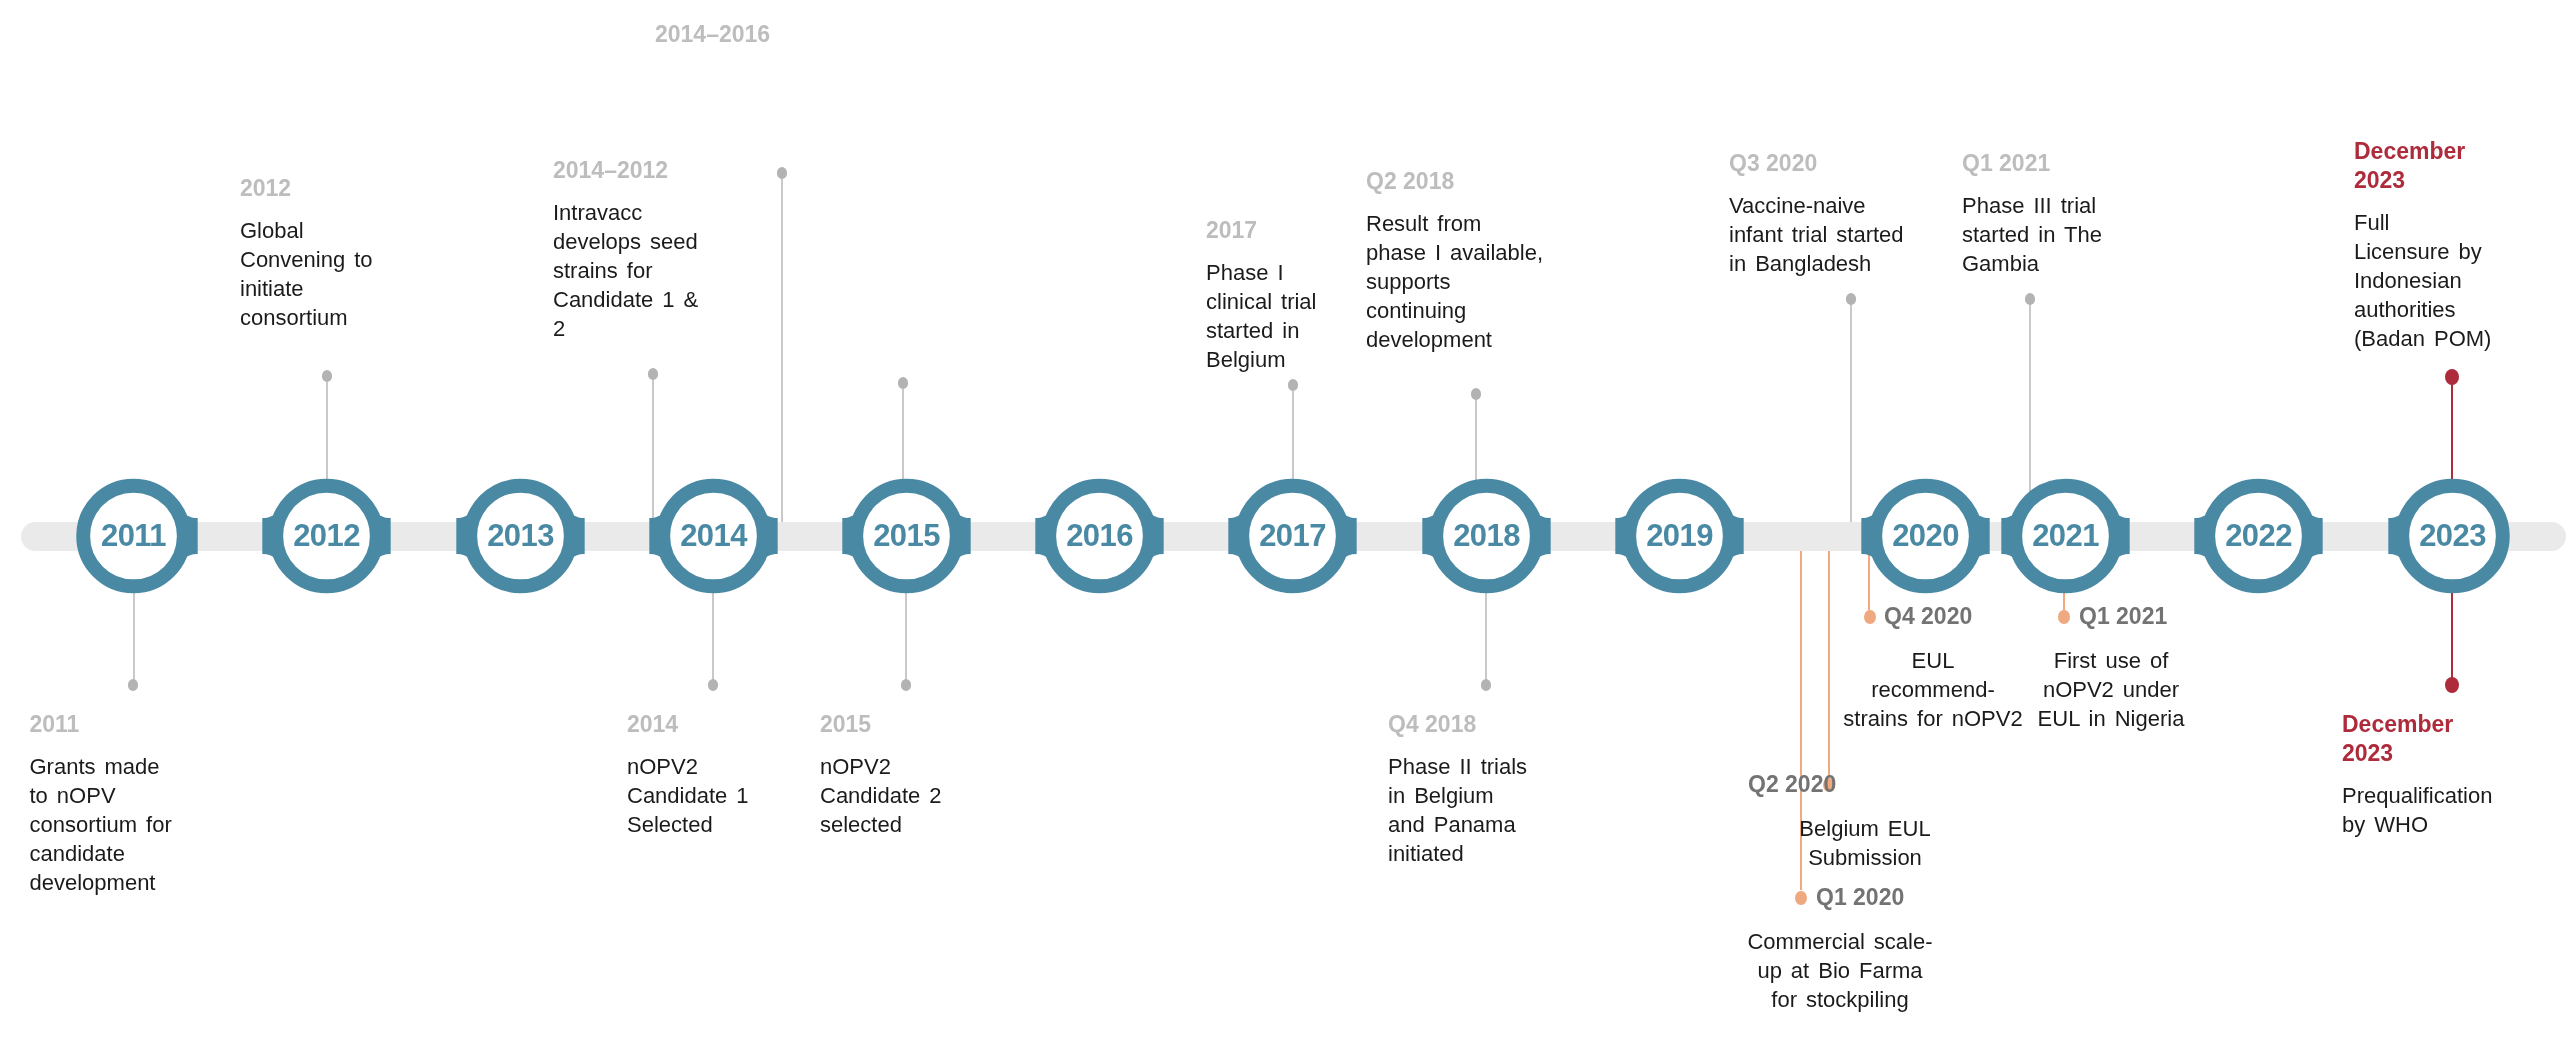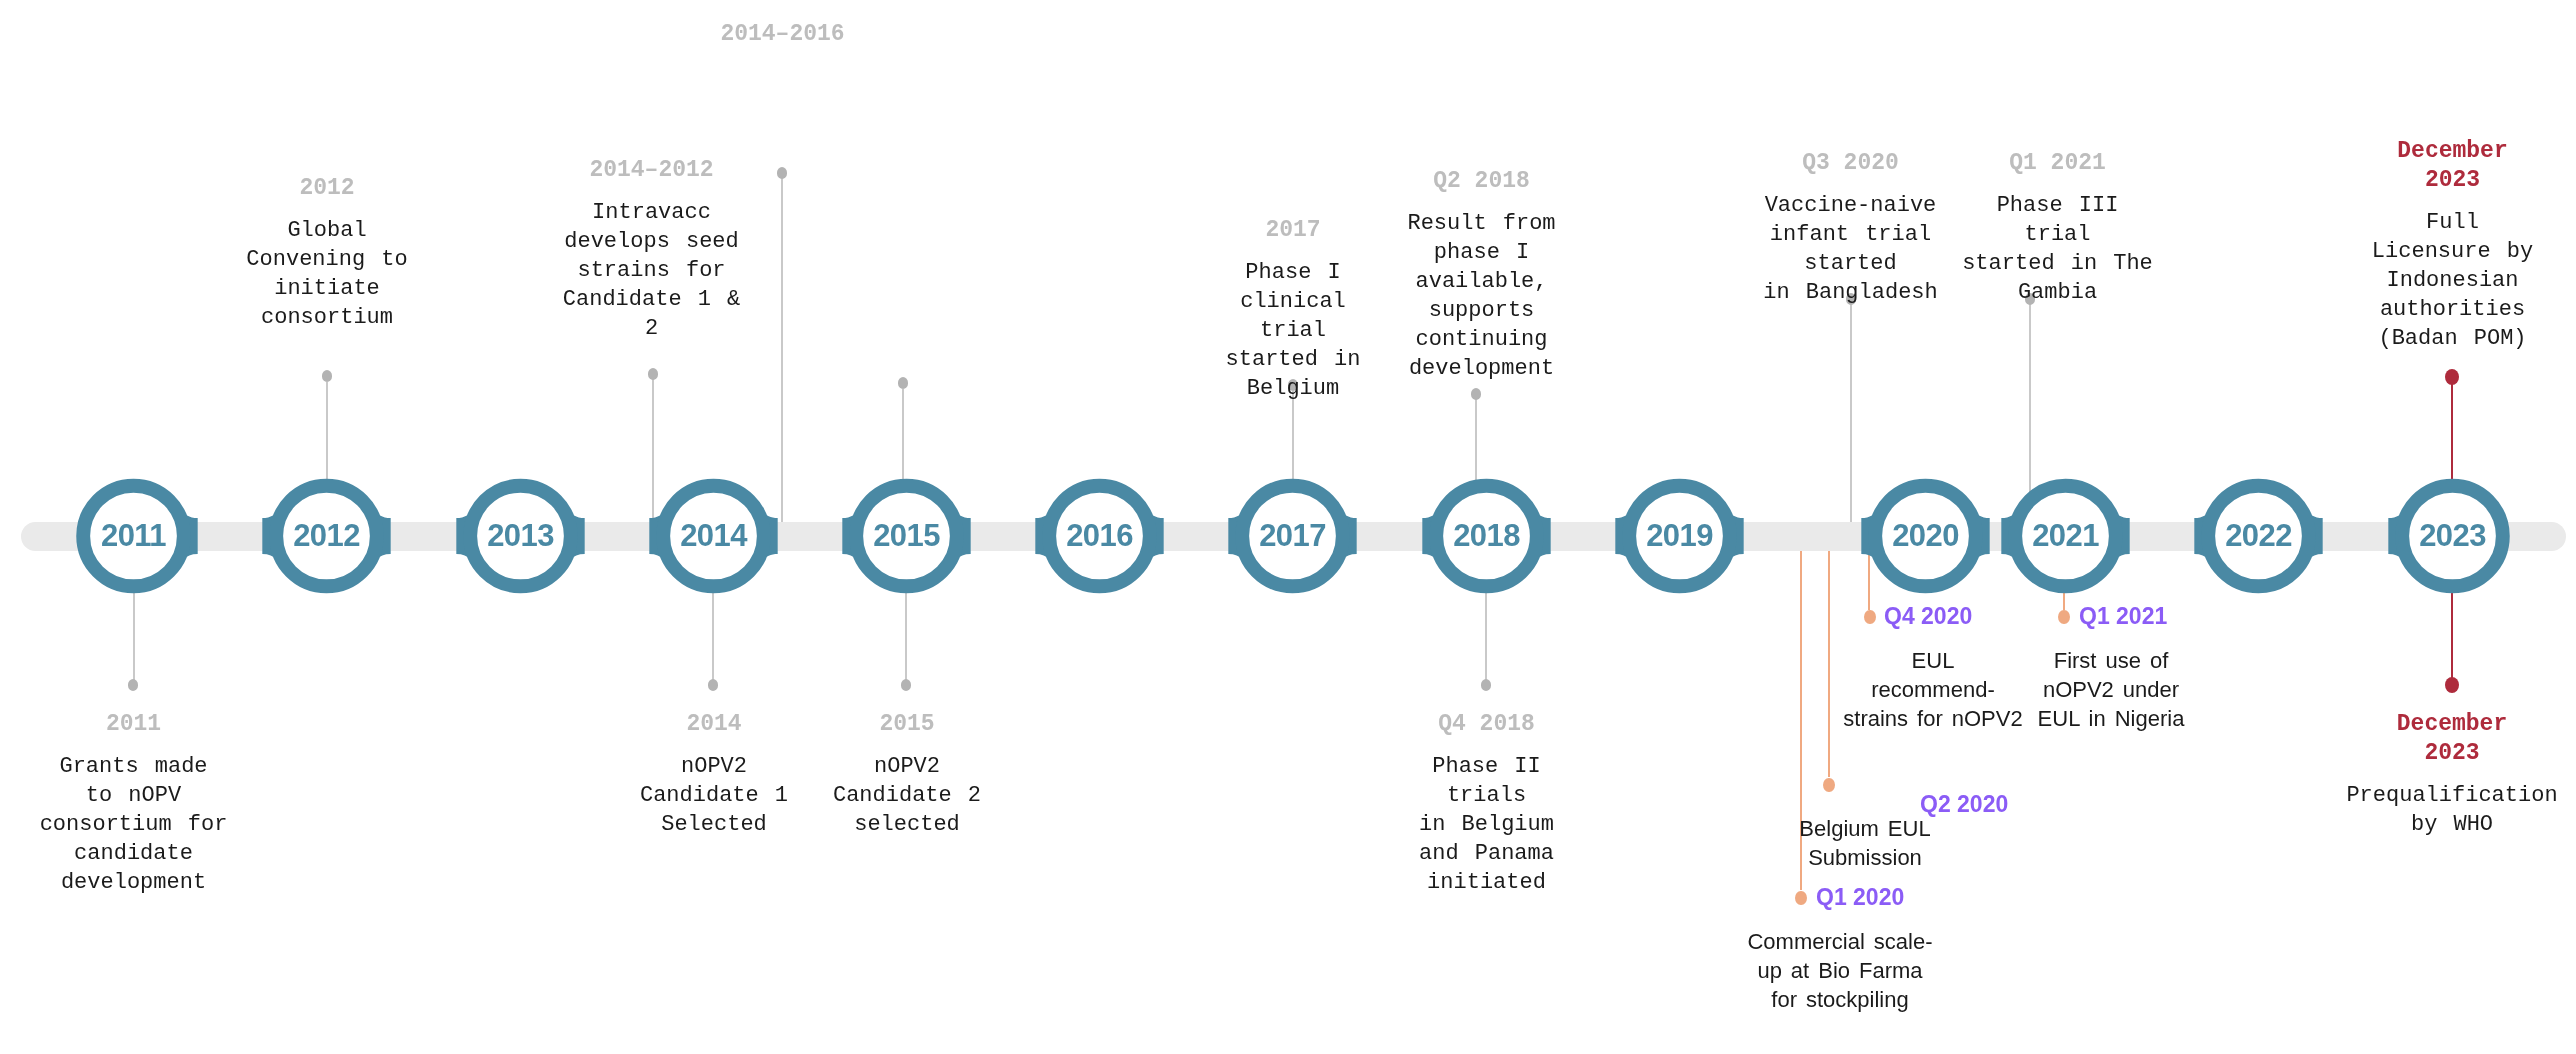"2014–2016" .ann { font-family: Liberation Mono, monospace -> none; text-align: center -> none }
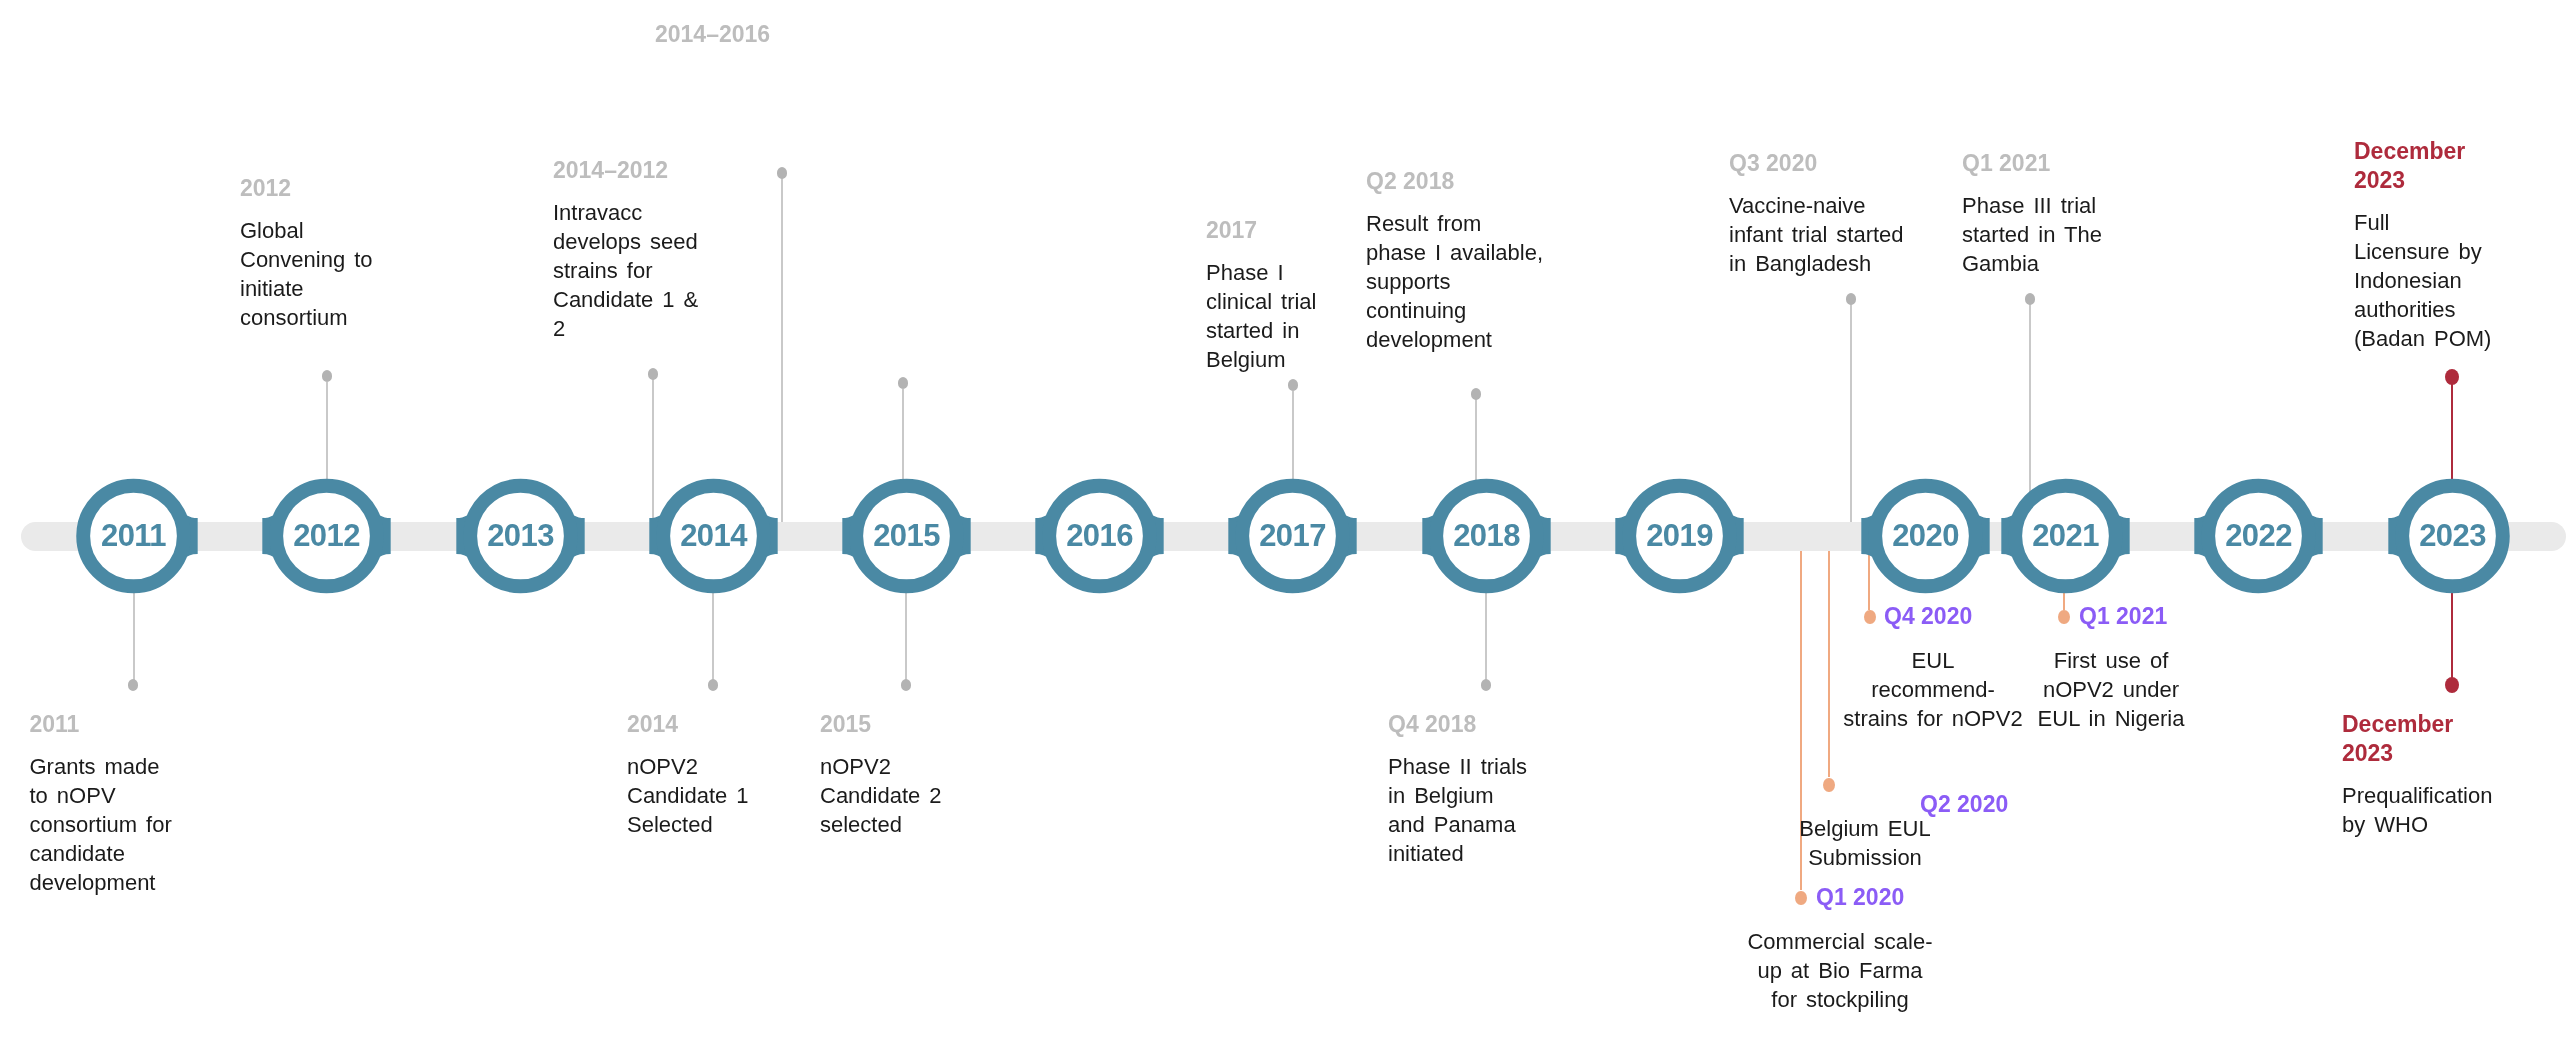"Q4 2020" .mlabel { color: #8b5cf6 -> #737373 }
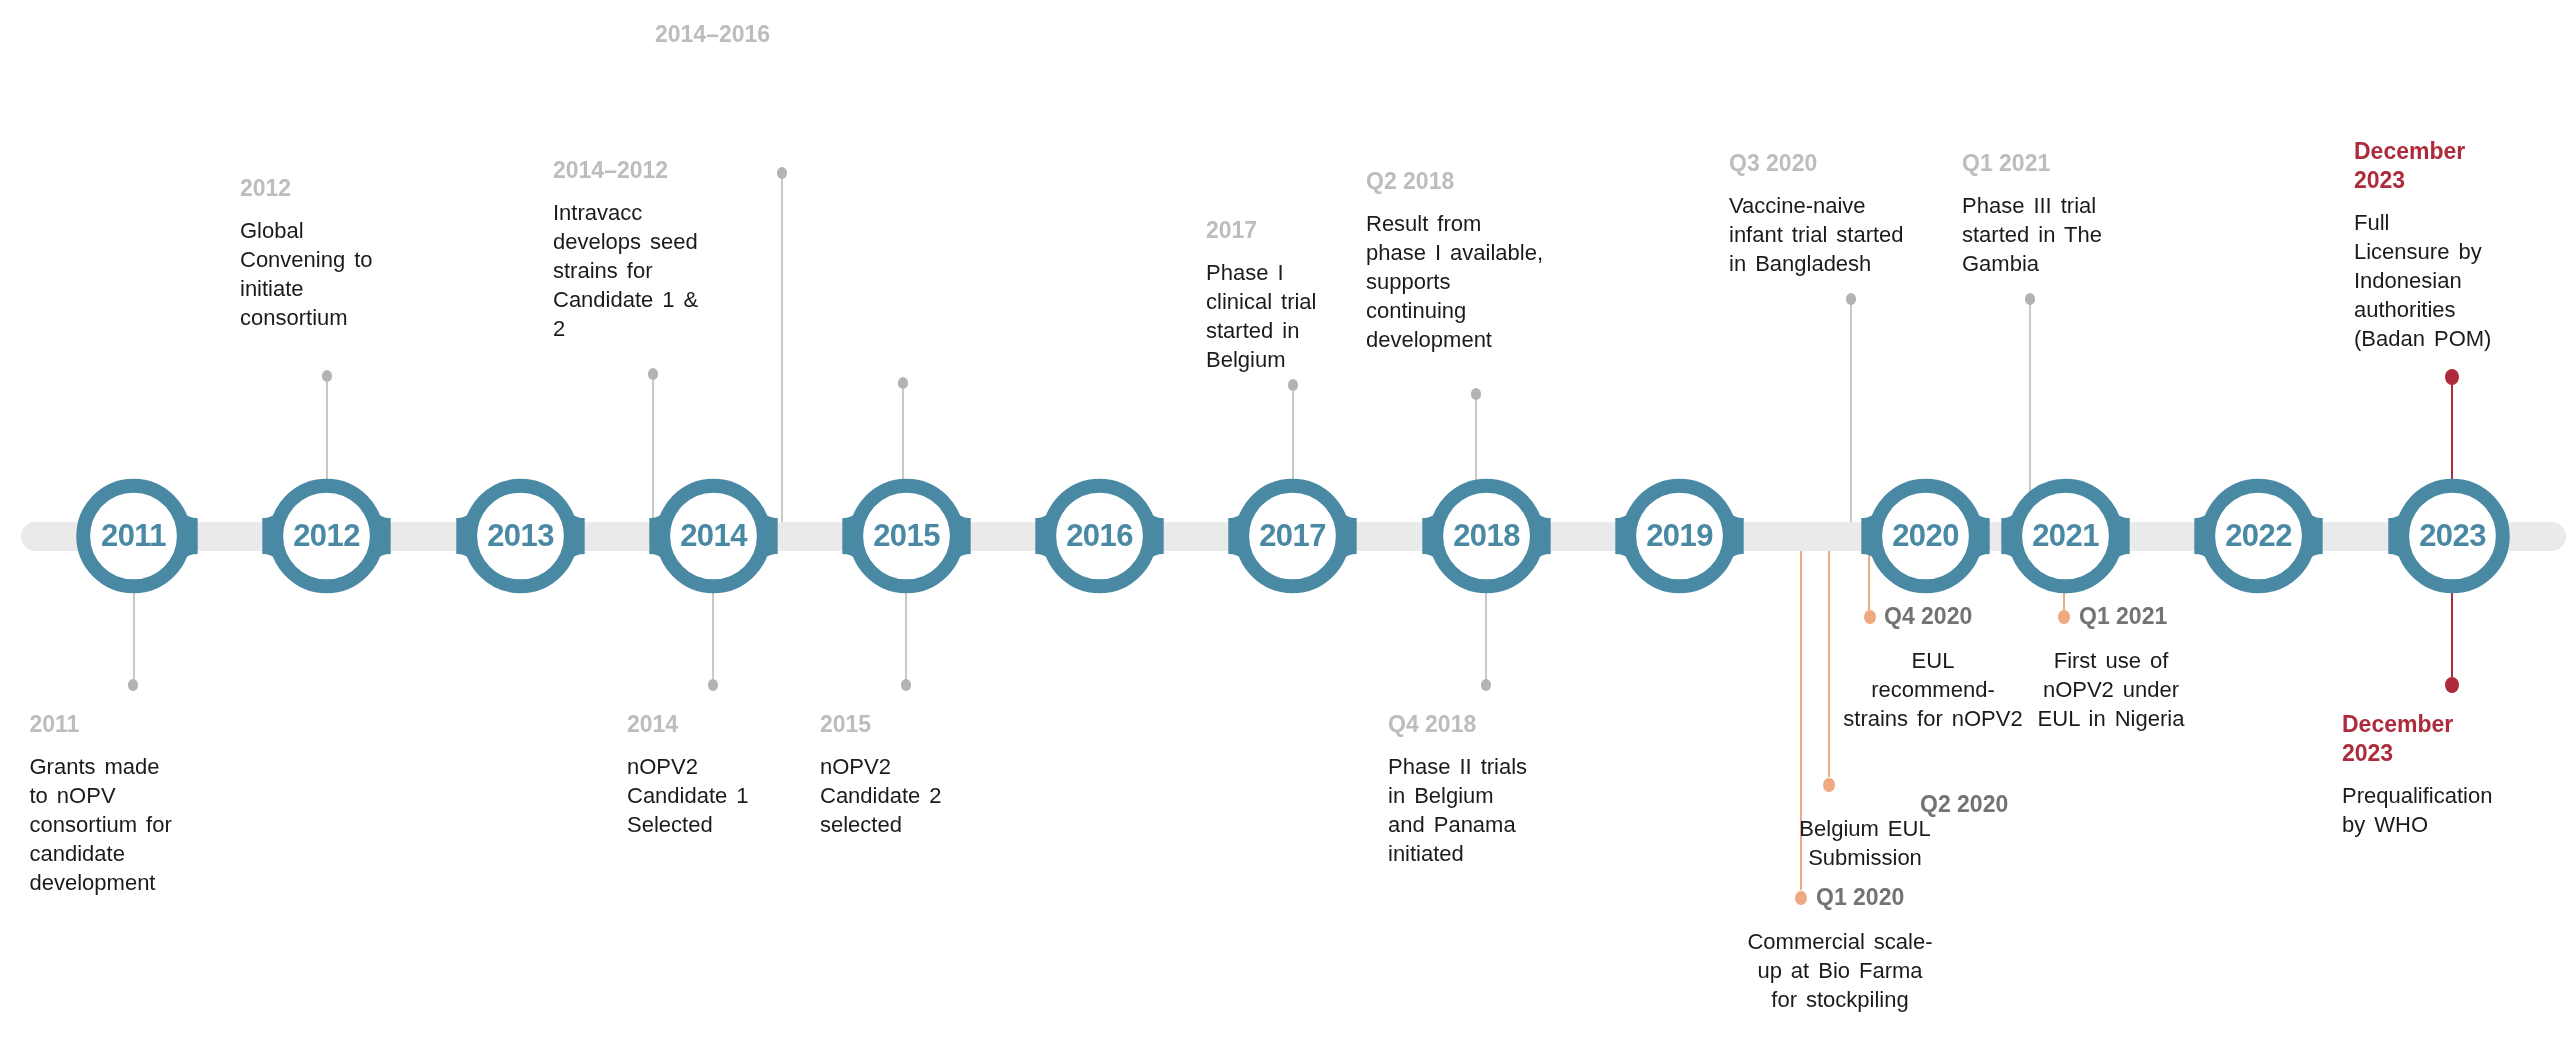"Q2 2020" div.mlabel { left: 1920px -> 1748px; margin-top: 20px -> none }
